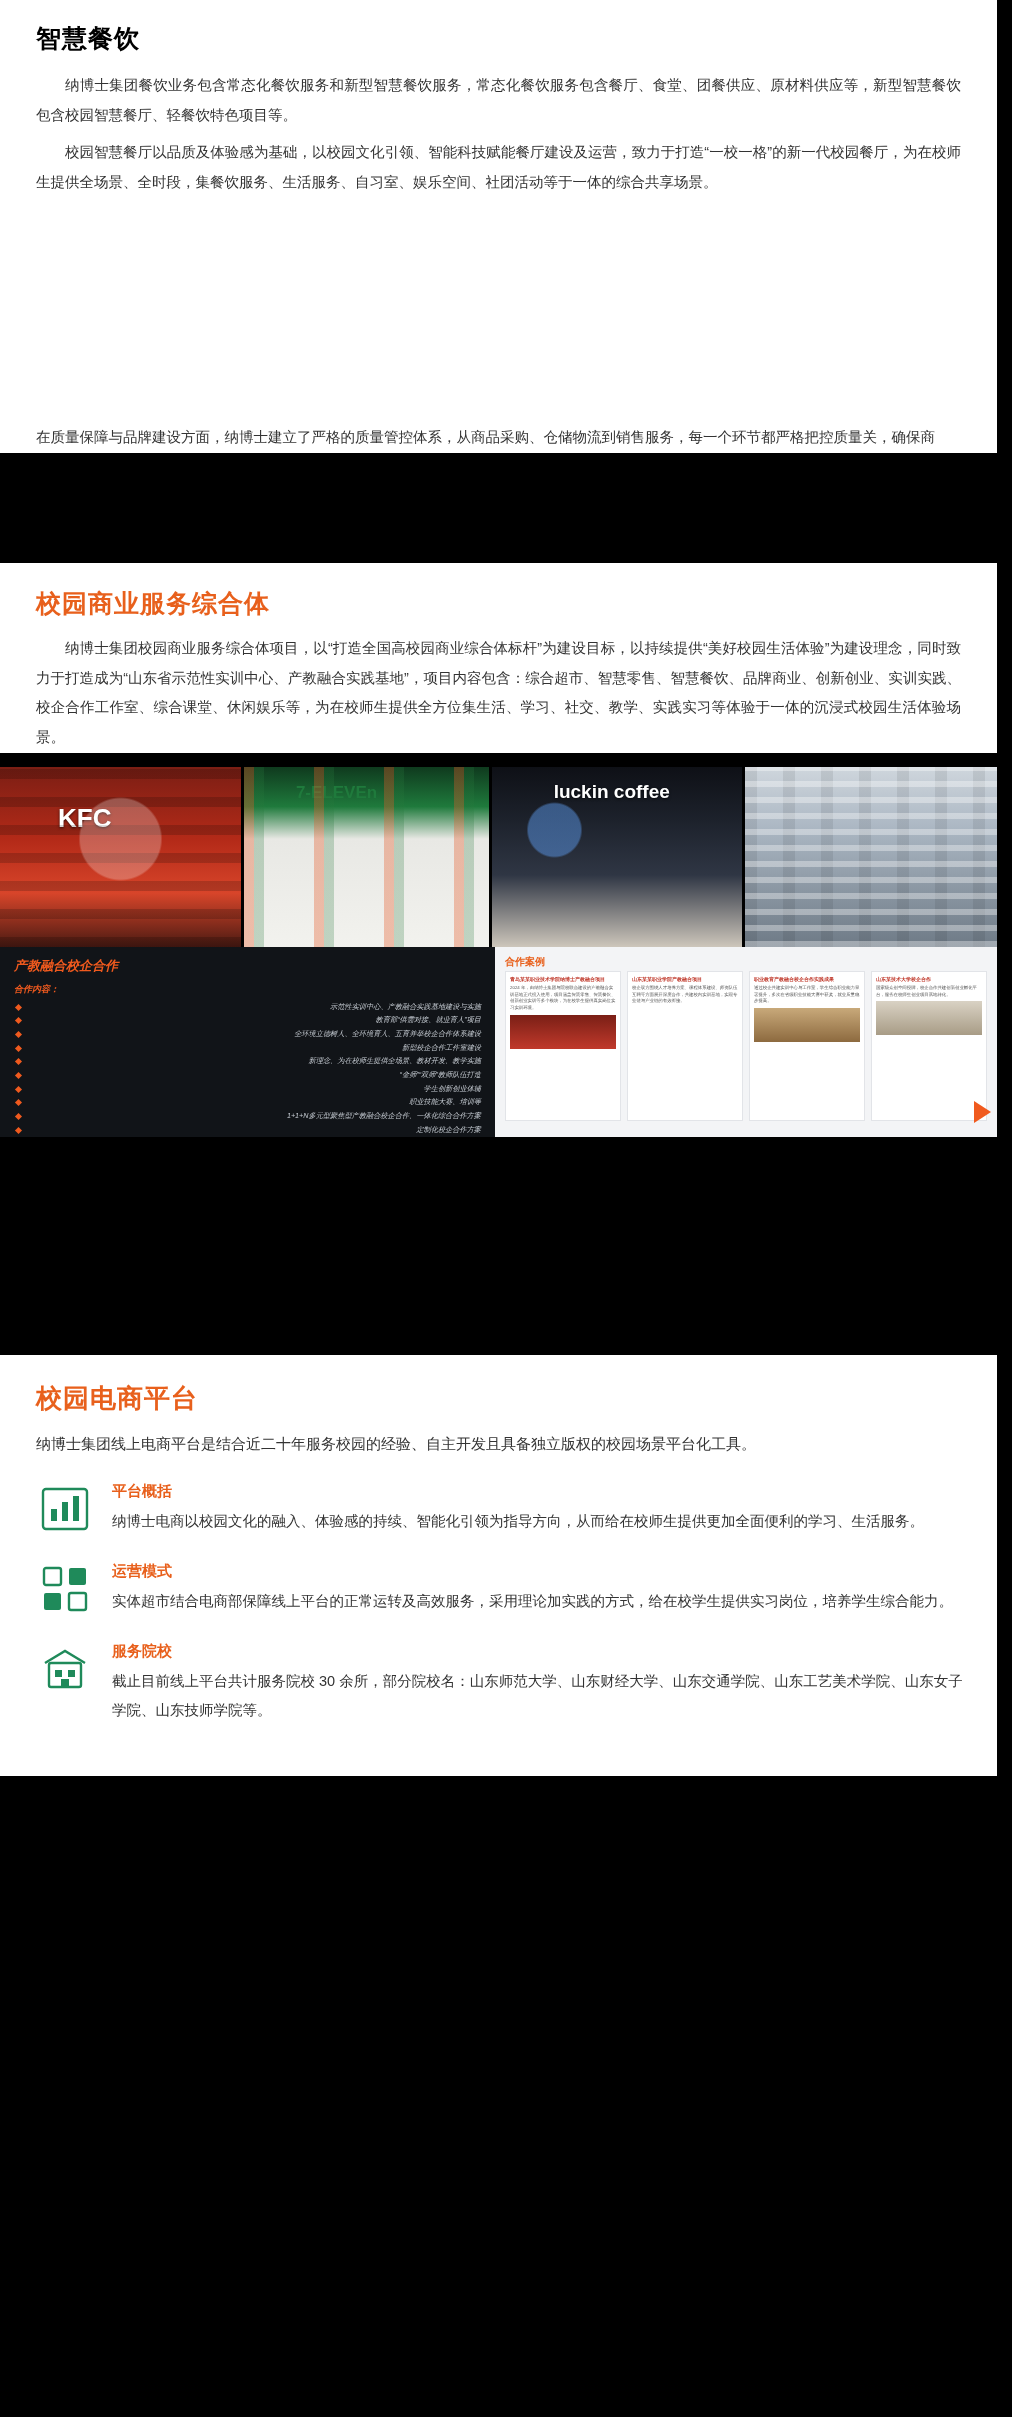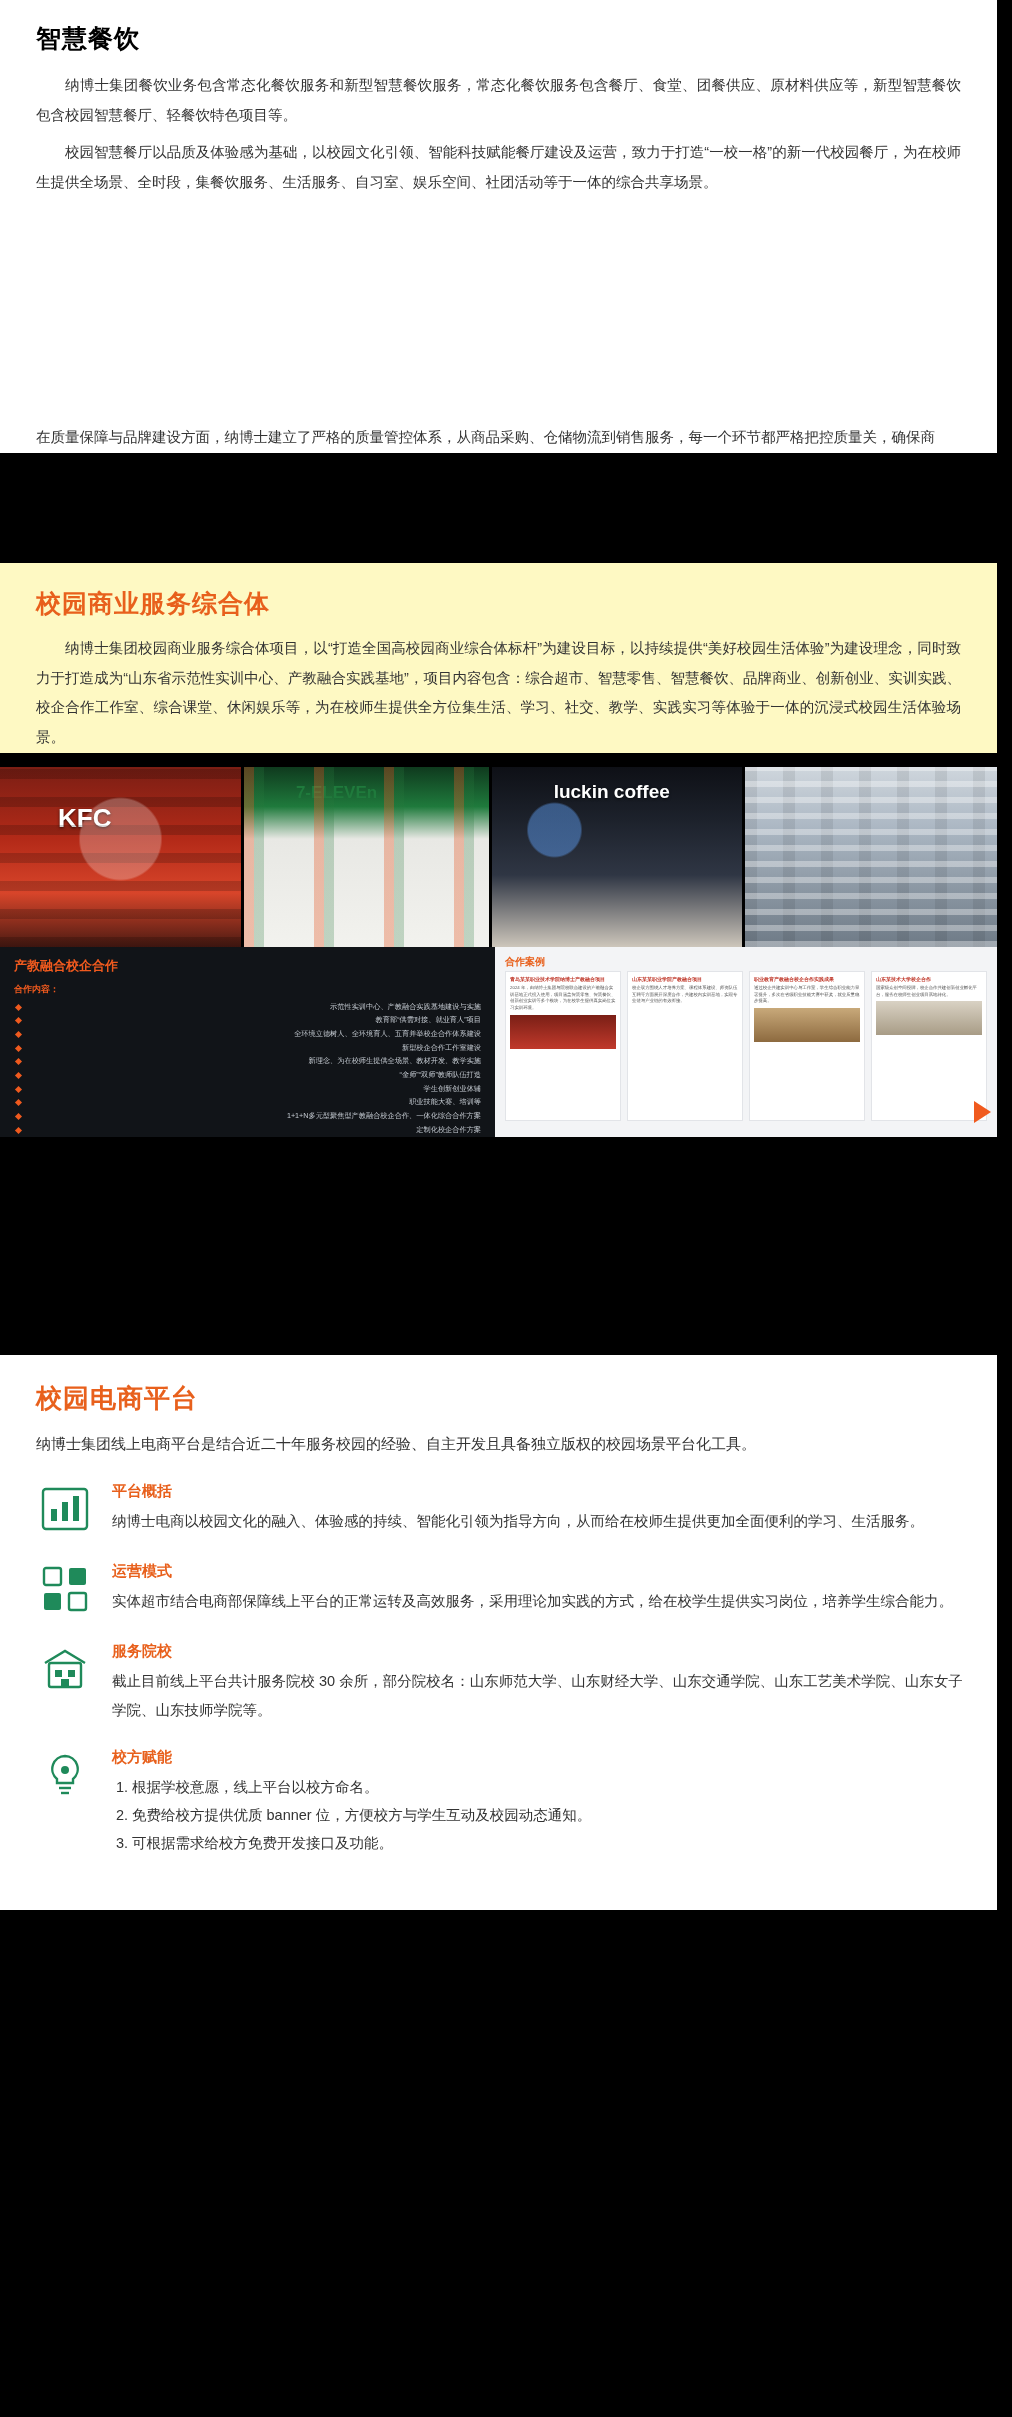"校园商业服务综合体" .sec-complex { background: #fef9c3 -> #ffffff }
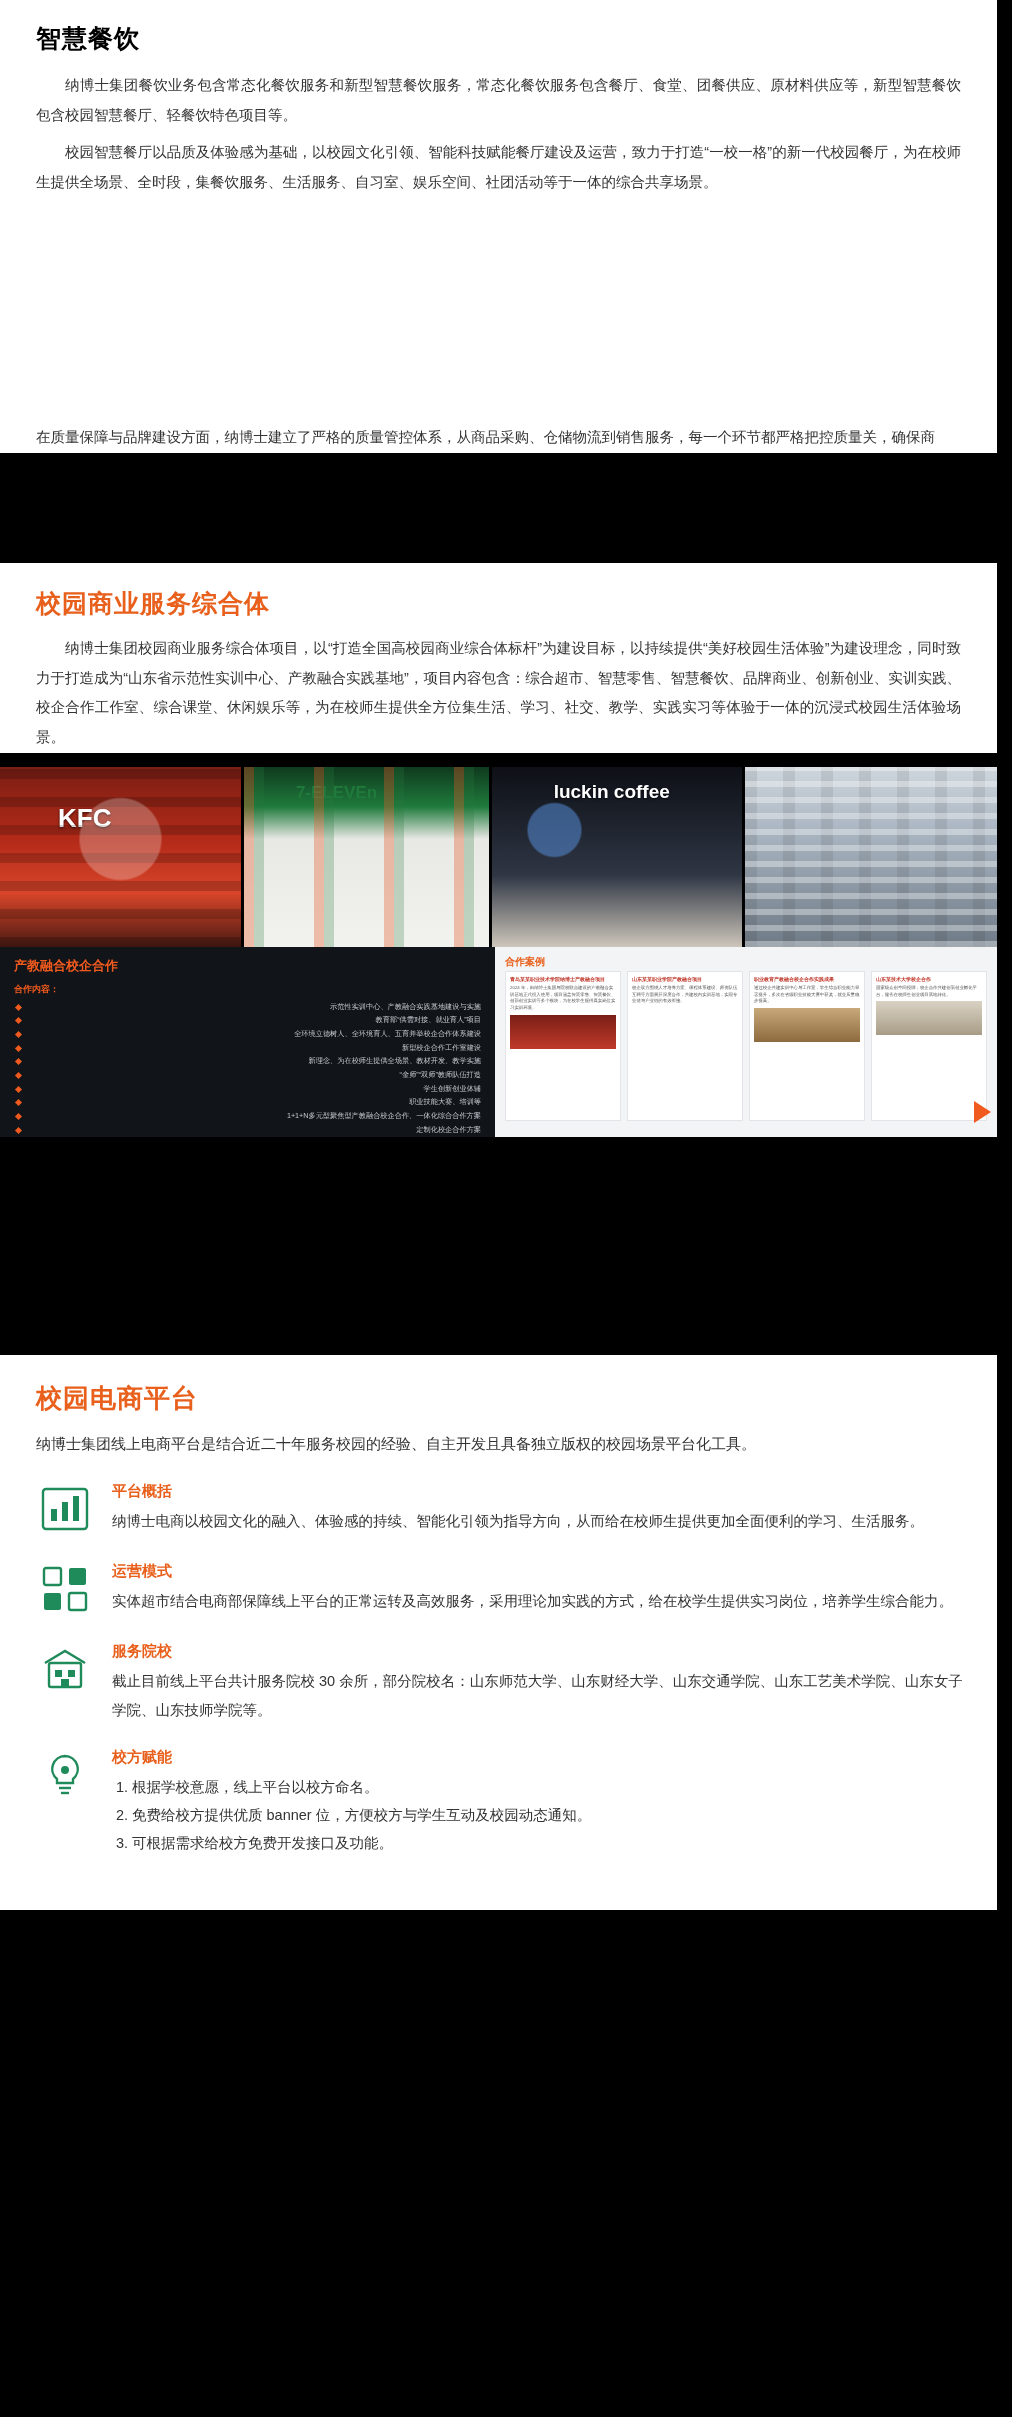"产教融合校企合作" .dark-left { font-style: none -> italic }
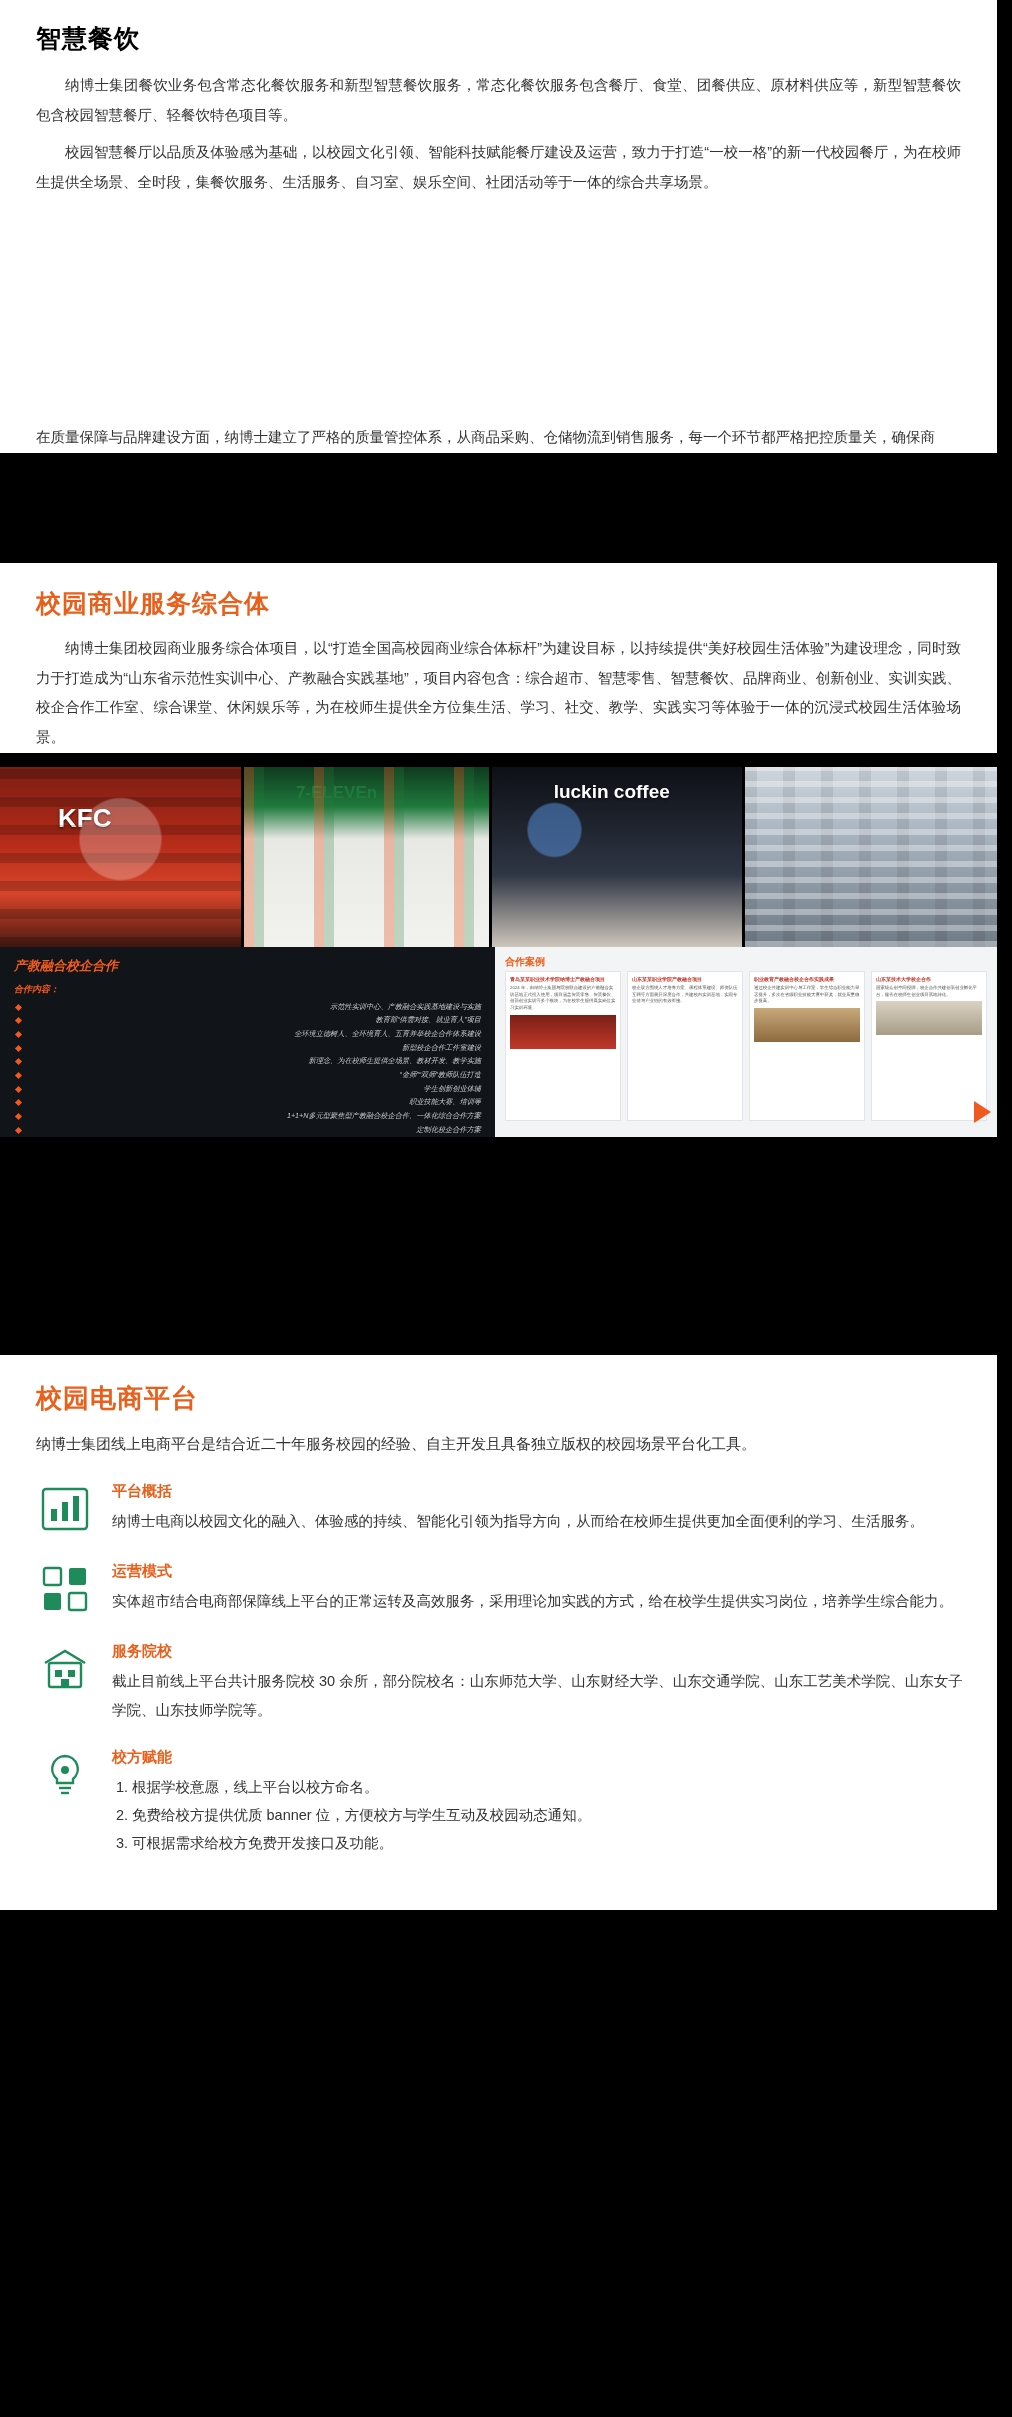"校方赋能" div.feature { html: <div> <div> <svg> <path></path> <line></line> <line></line> <circle></circle> </svg> </div> <div> <div>校方赋能</div> <div> <ol> <li>根据学校意愿，线上平台以校方命名。</li> <li>免费给校方提供优质 banner 位，方便校方与学生互动及校园动态通知。</li> <li>可根据需求给校方免费开发接口及功能。</li> </ol> </div> </div> </div> -> none }
